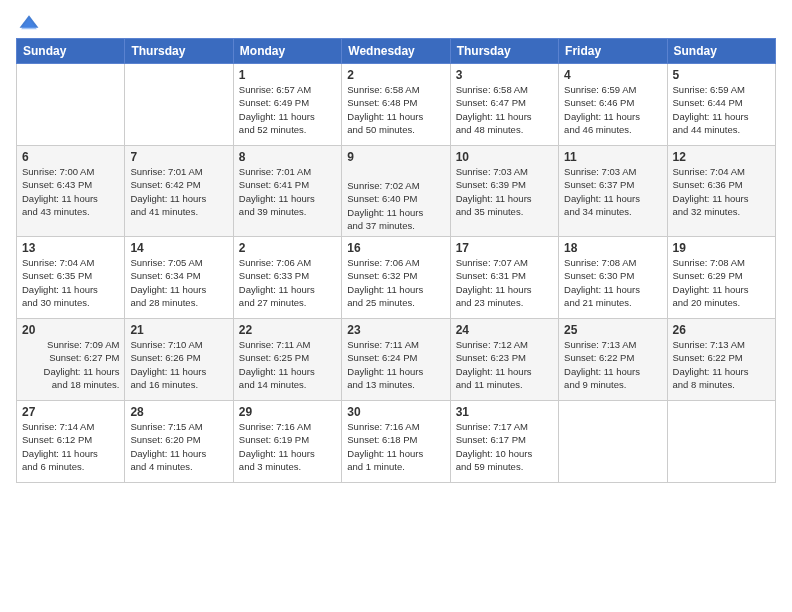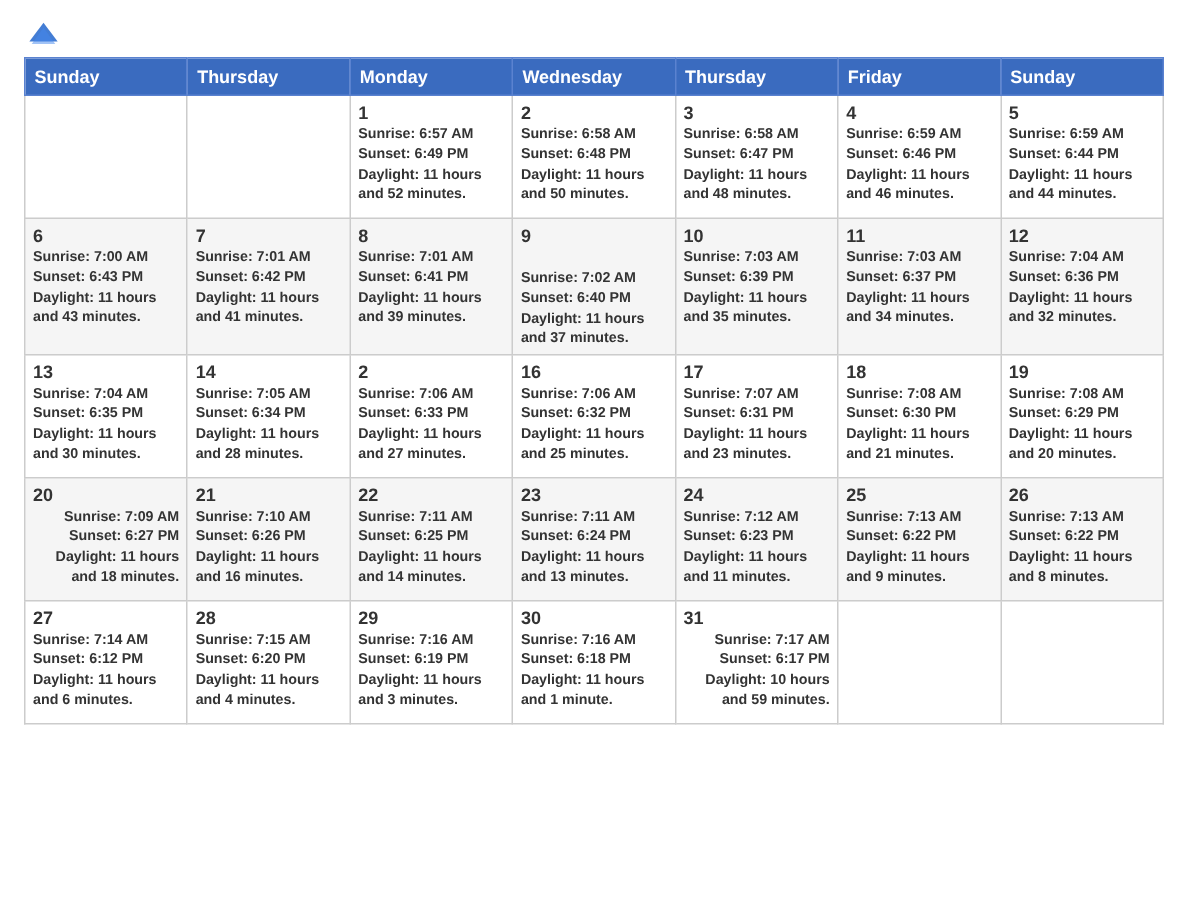"Sunrise: 6:57 AM" .day-detail { font-weight: bold -> none }
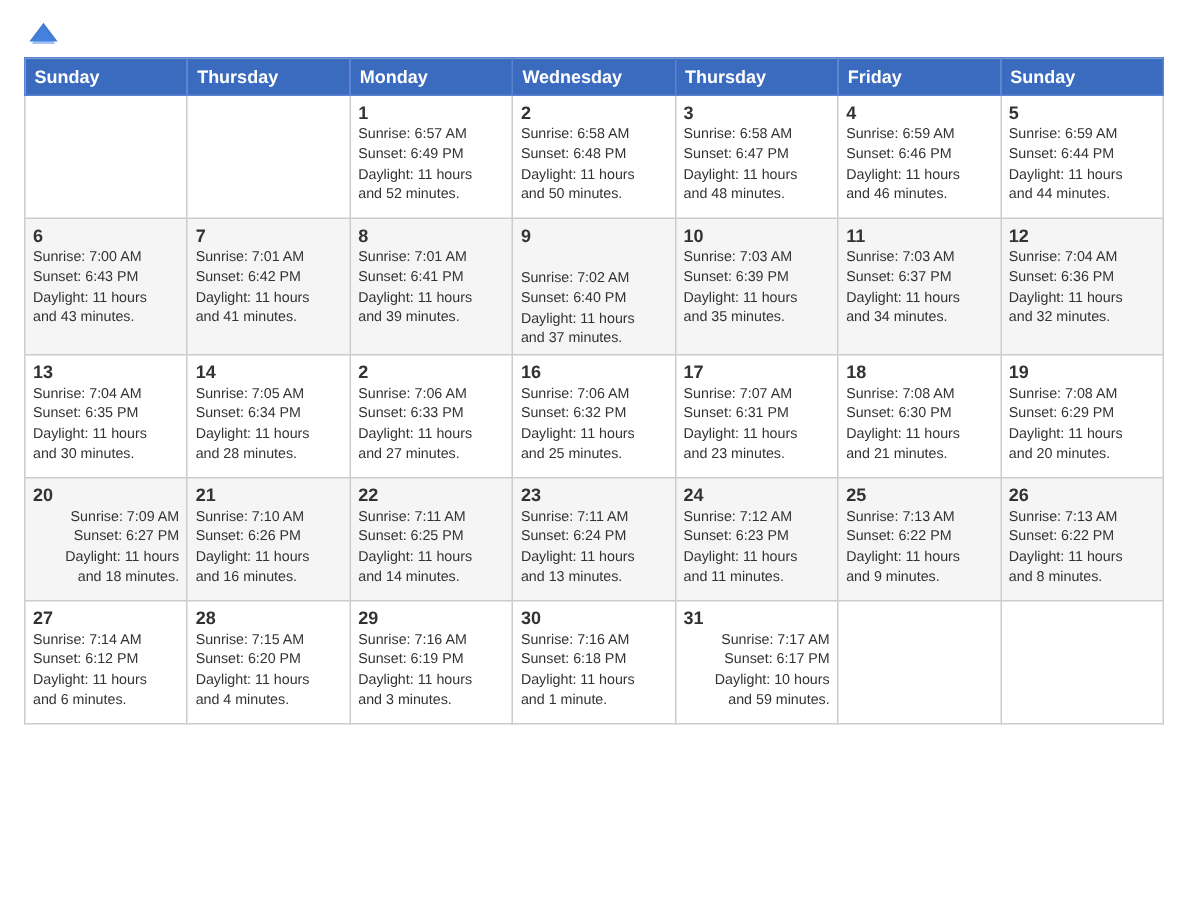"Sunrise: 7:17 AM" div.day-detail { text-align: right -> none }
